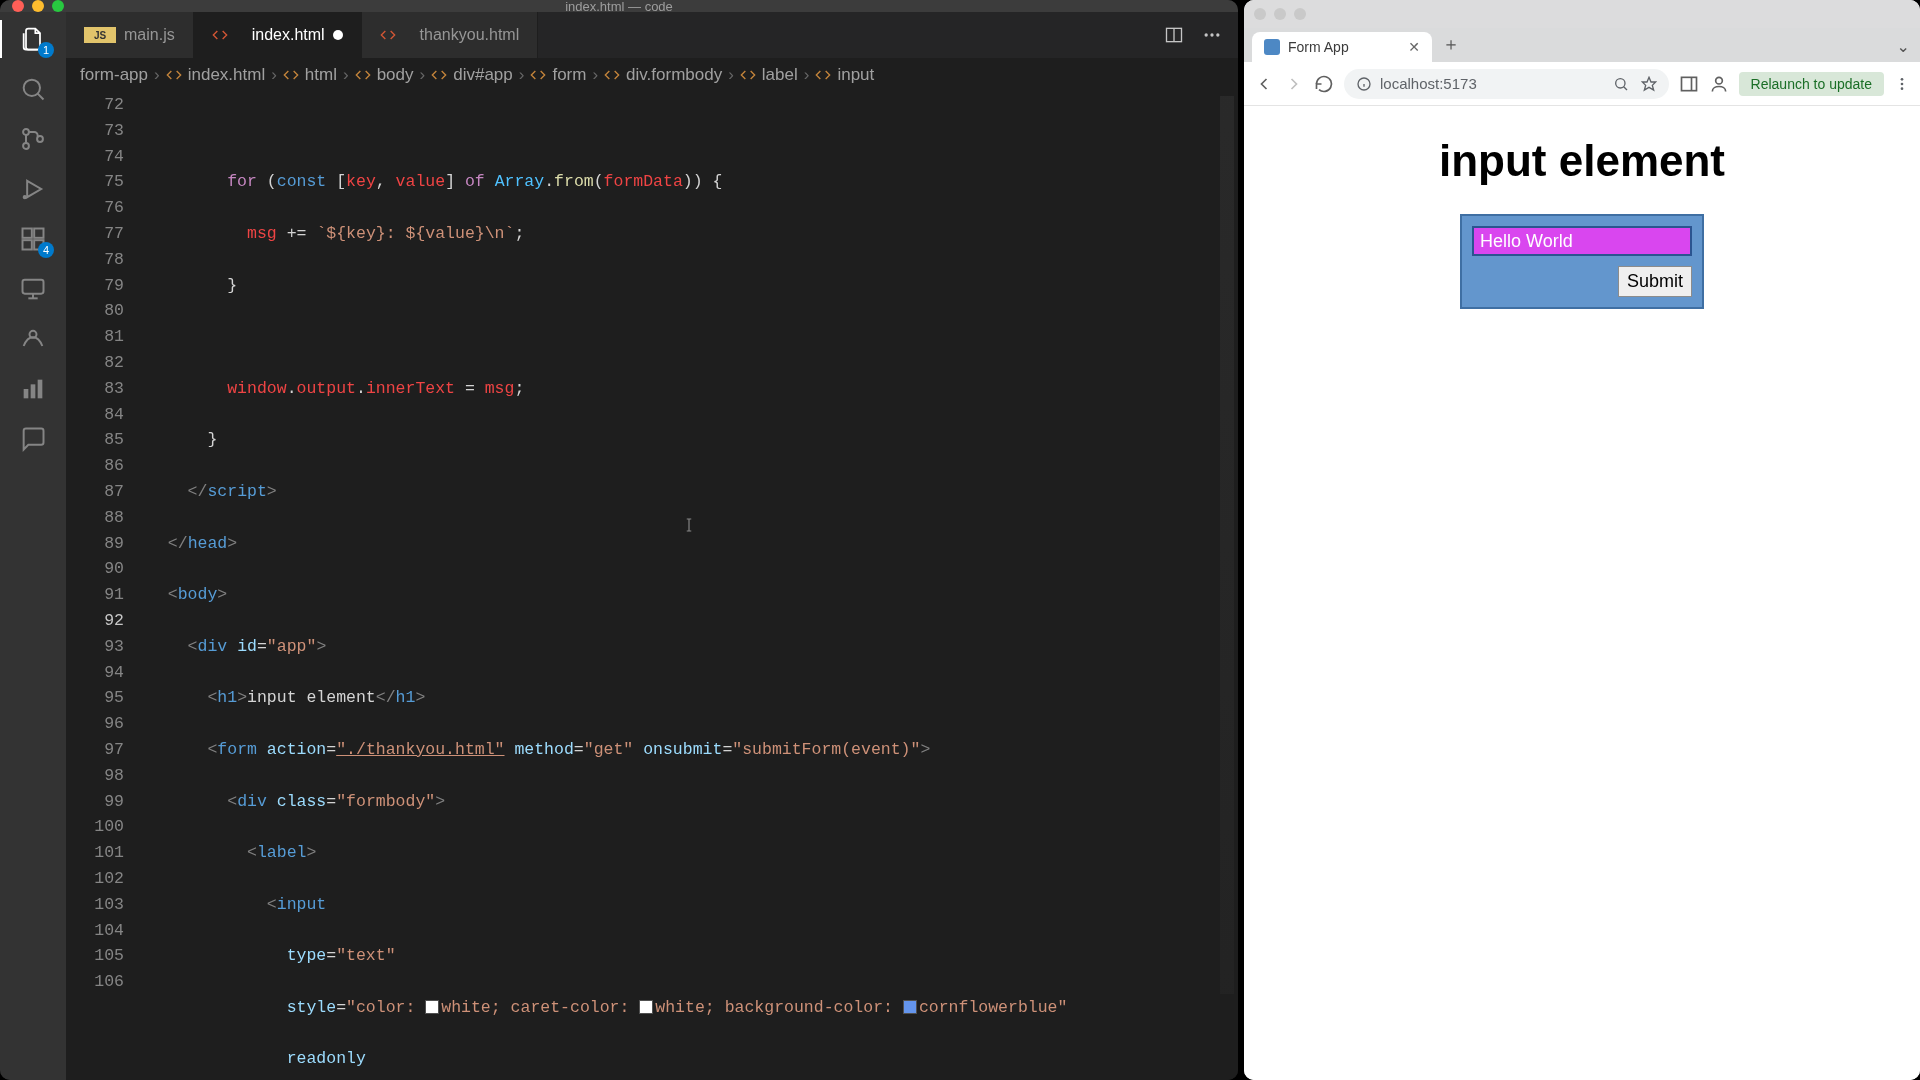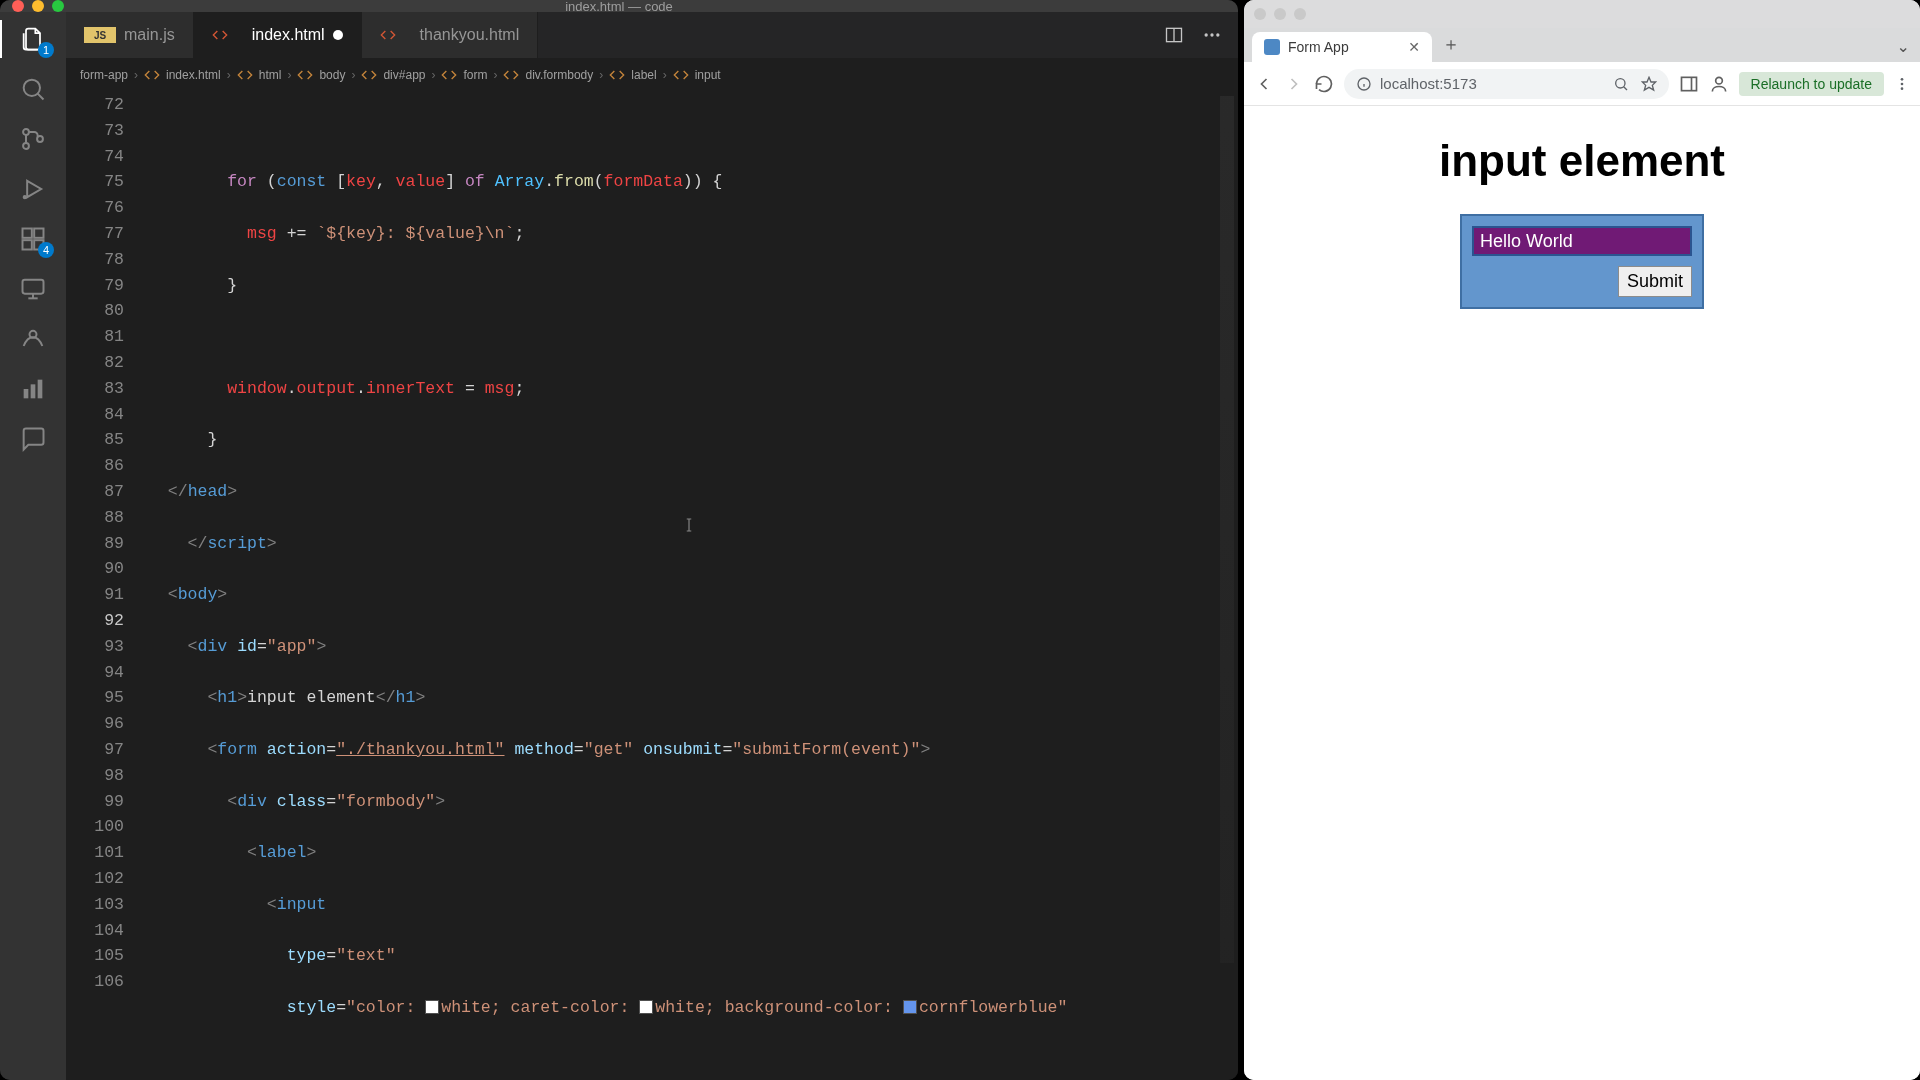"form-app" .breadcrumb { font-size: 12px -> 17px }
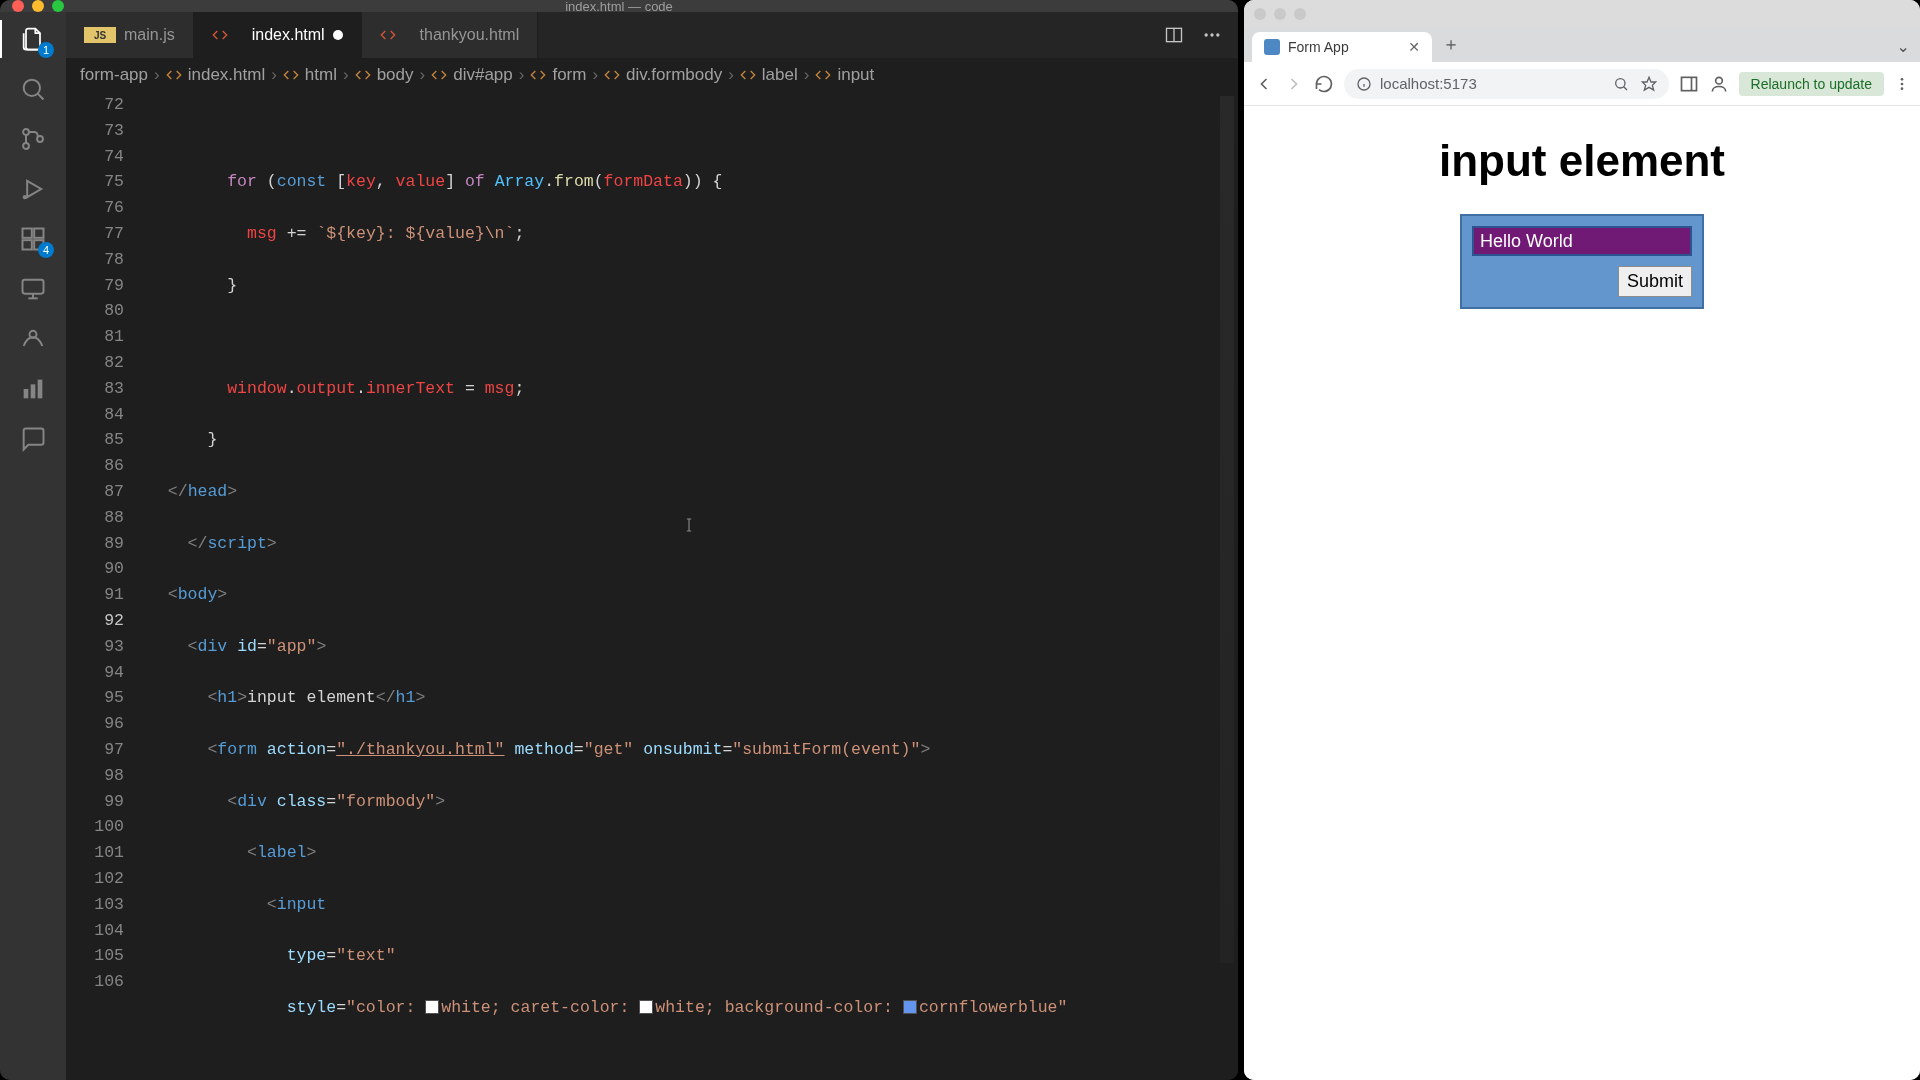"Hello World" .text-input { background: #701a75 -> #d946ef }
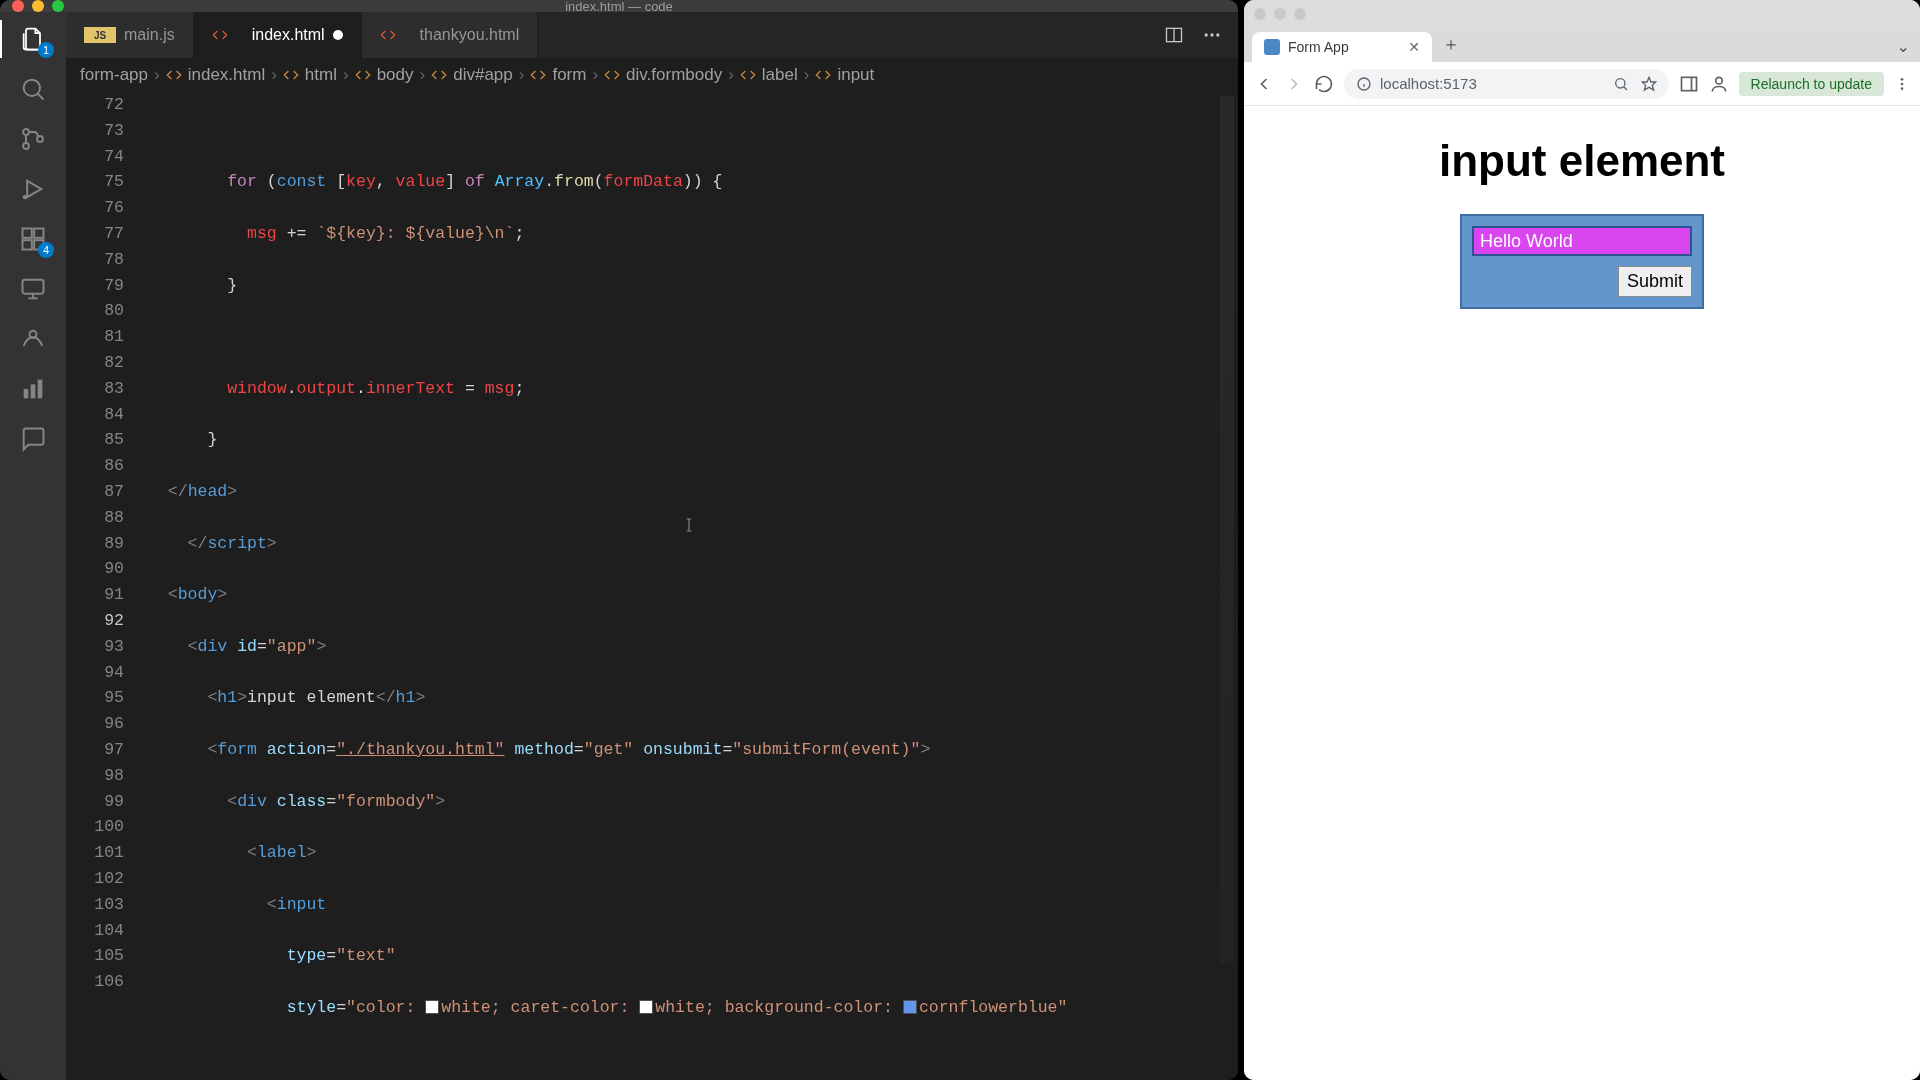"</head>" div.code-line { order: before "</script>" -> after "</script>" }
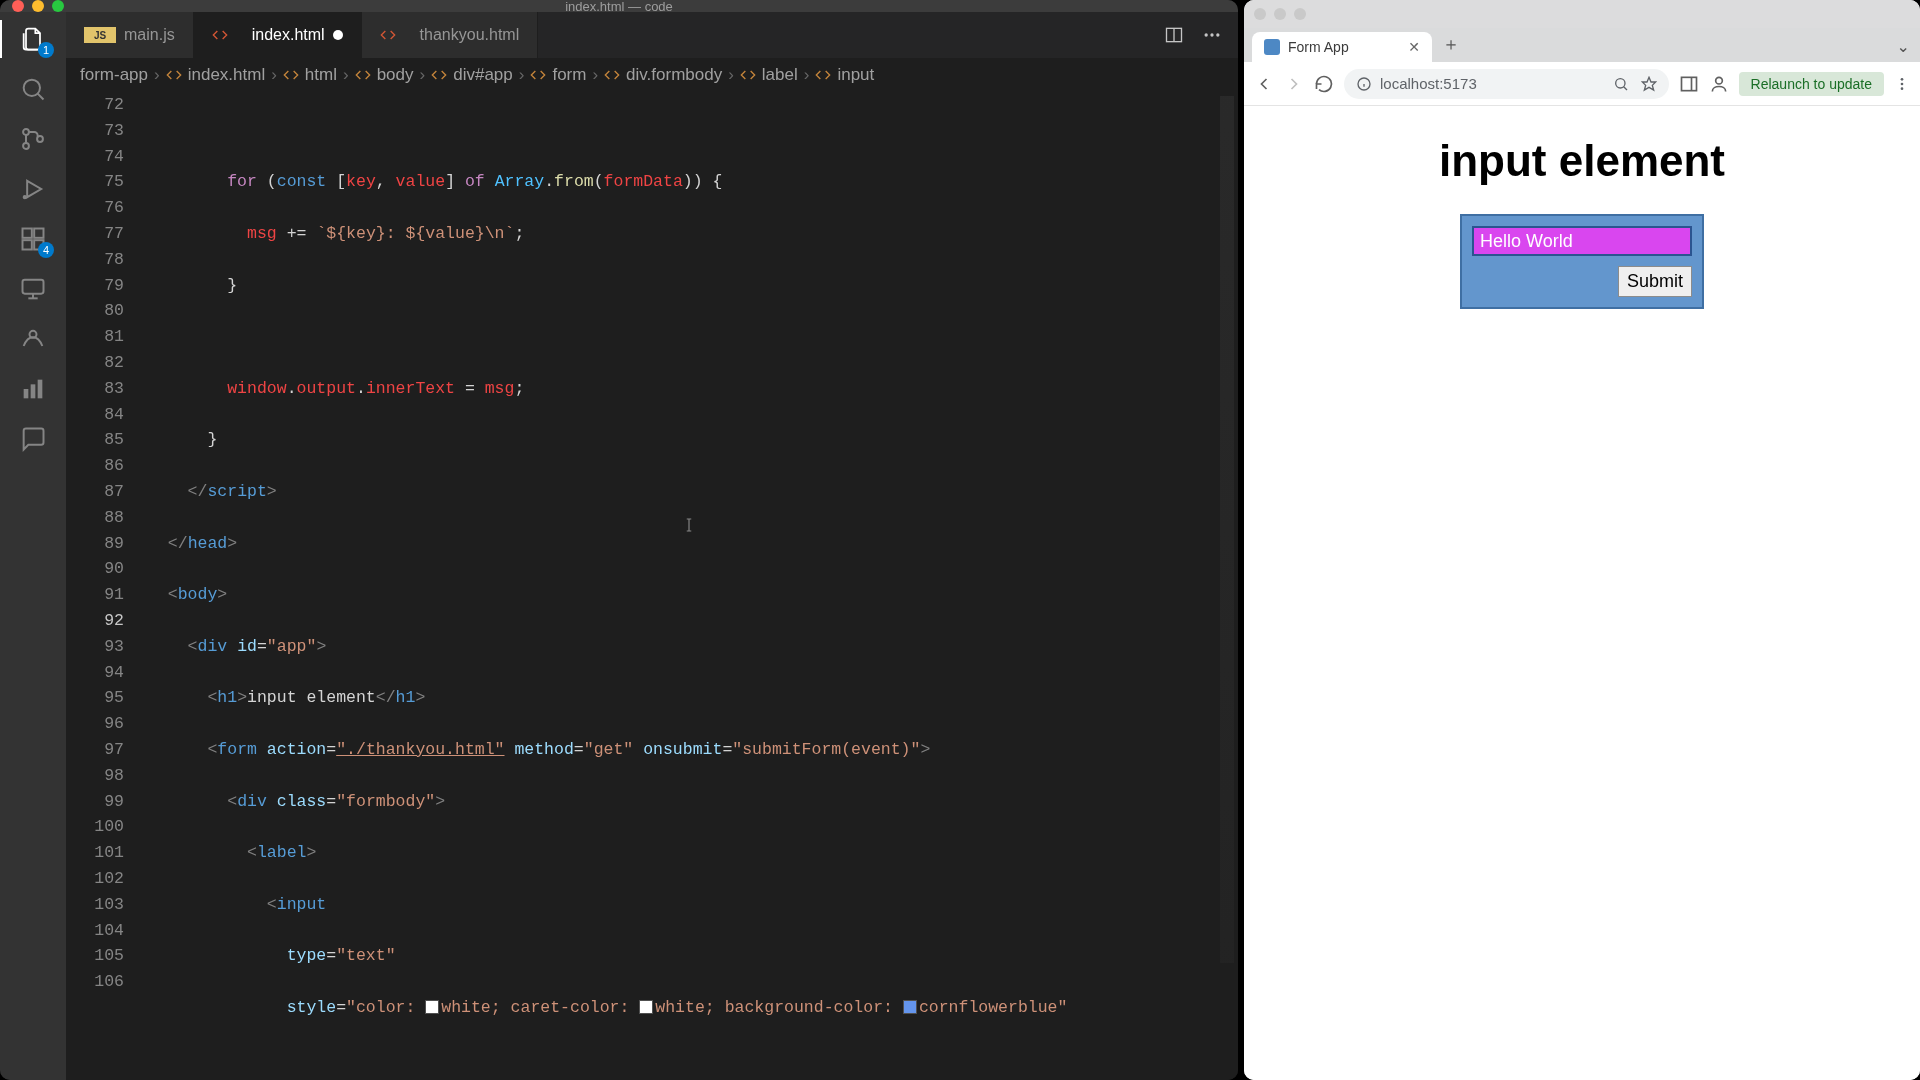"readonly" div.code-line { html: none -> <div> <span>readonly</span></div> }
